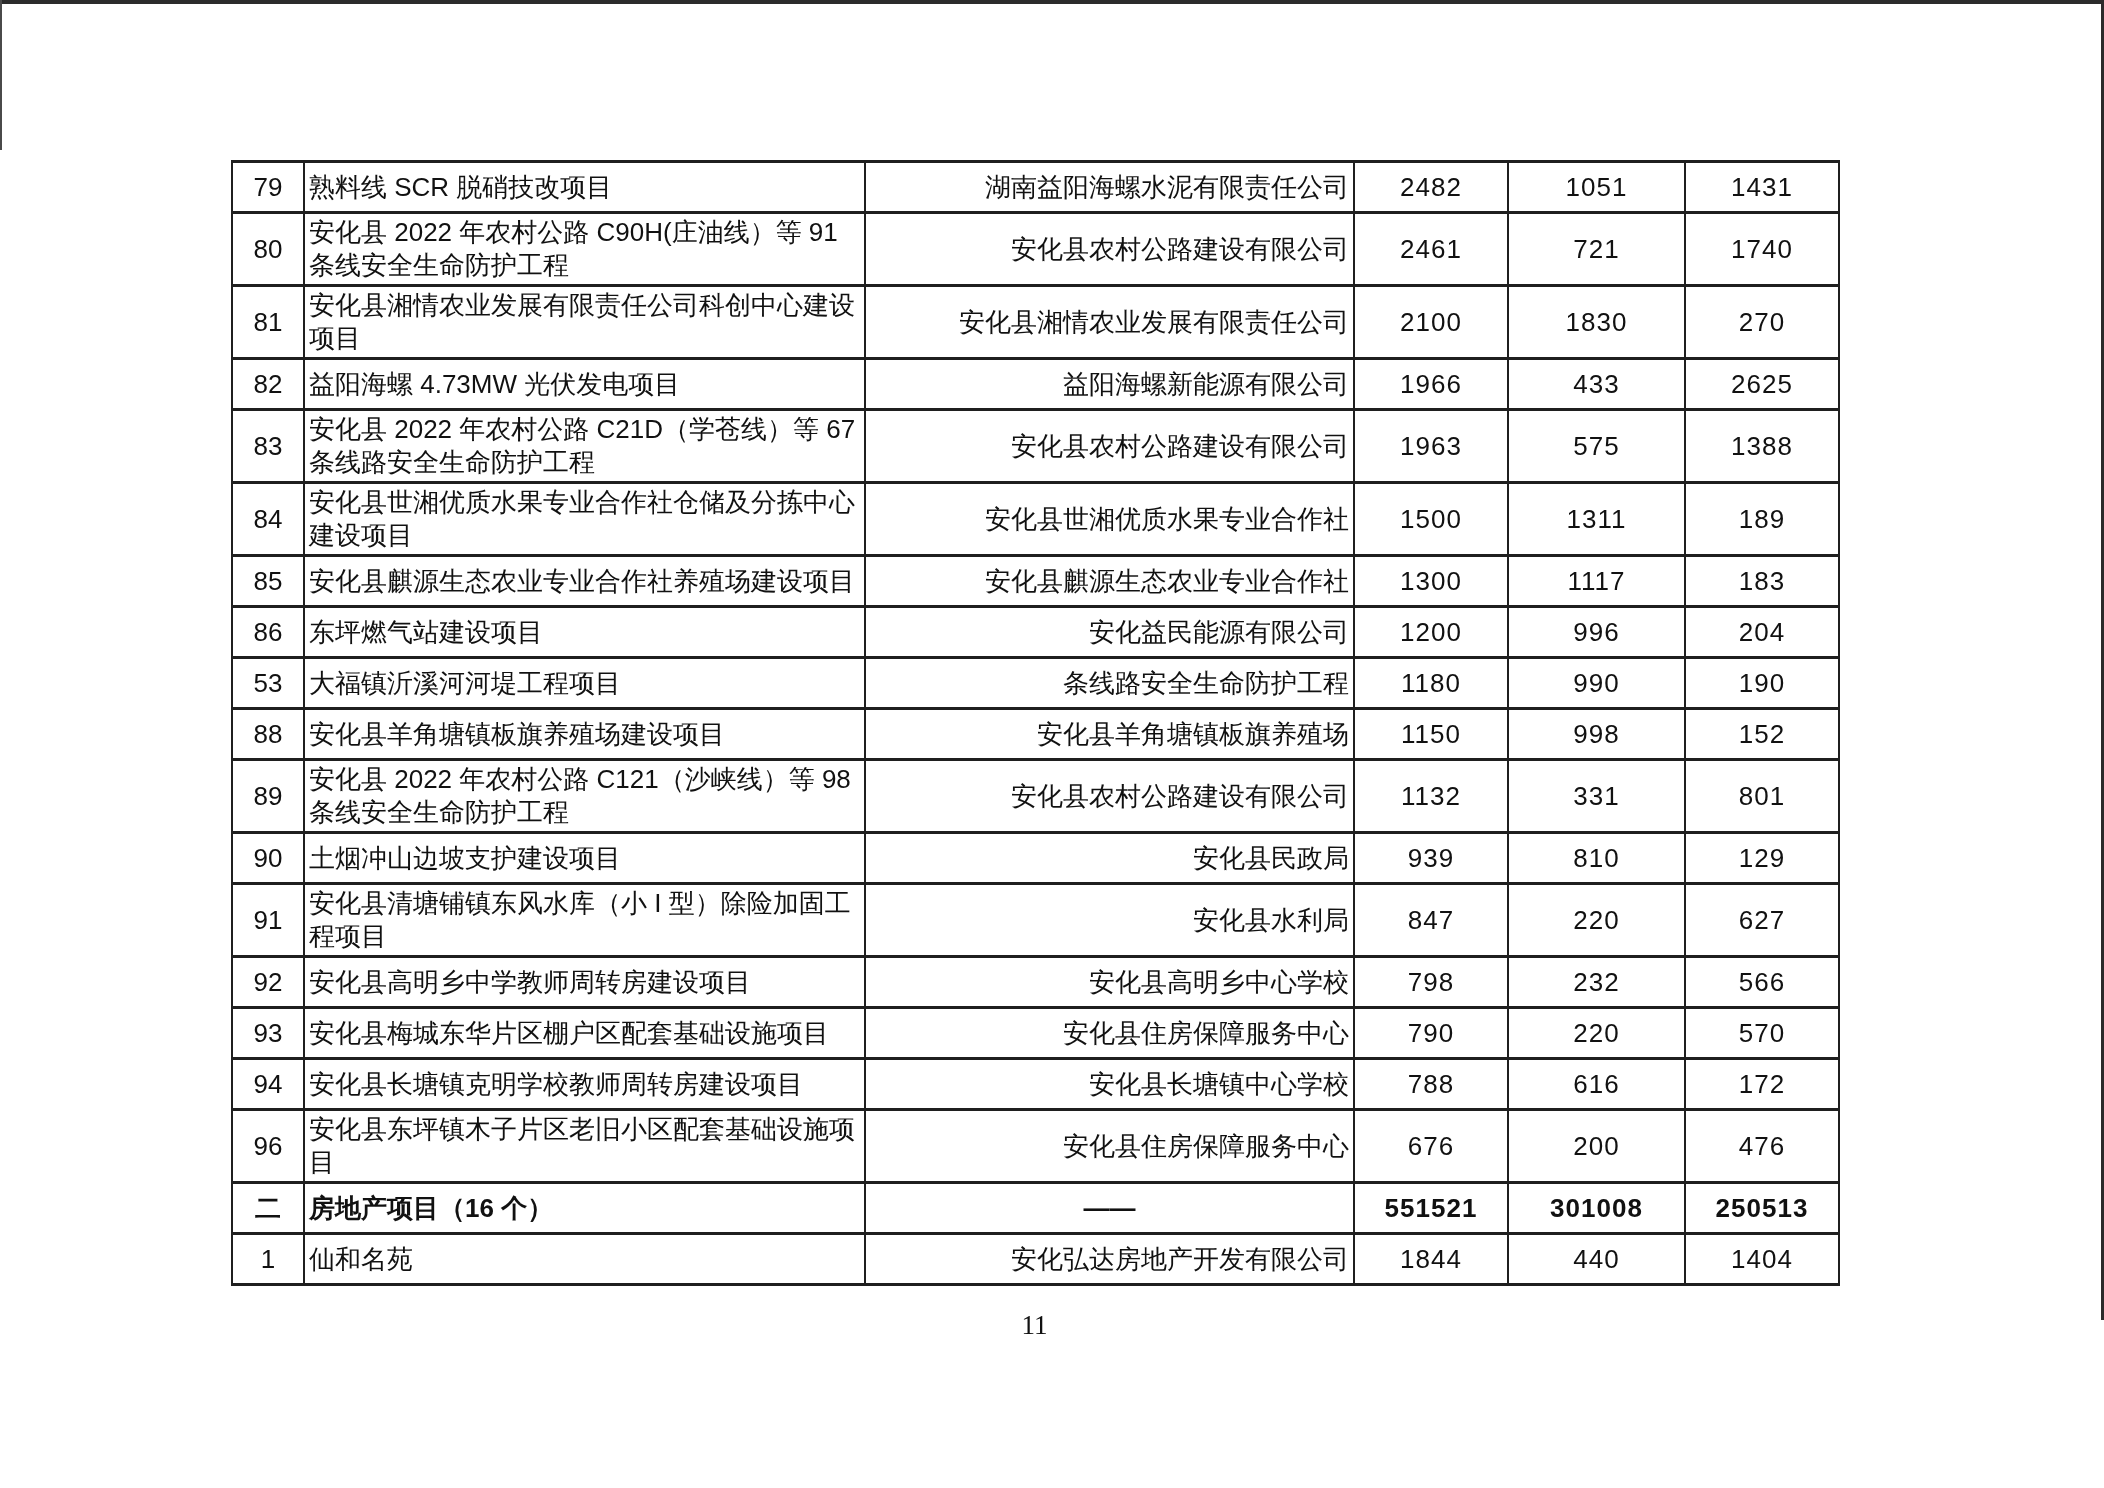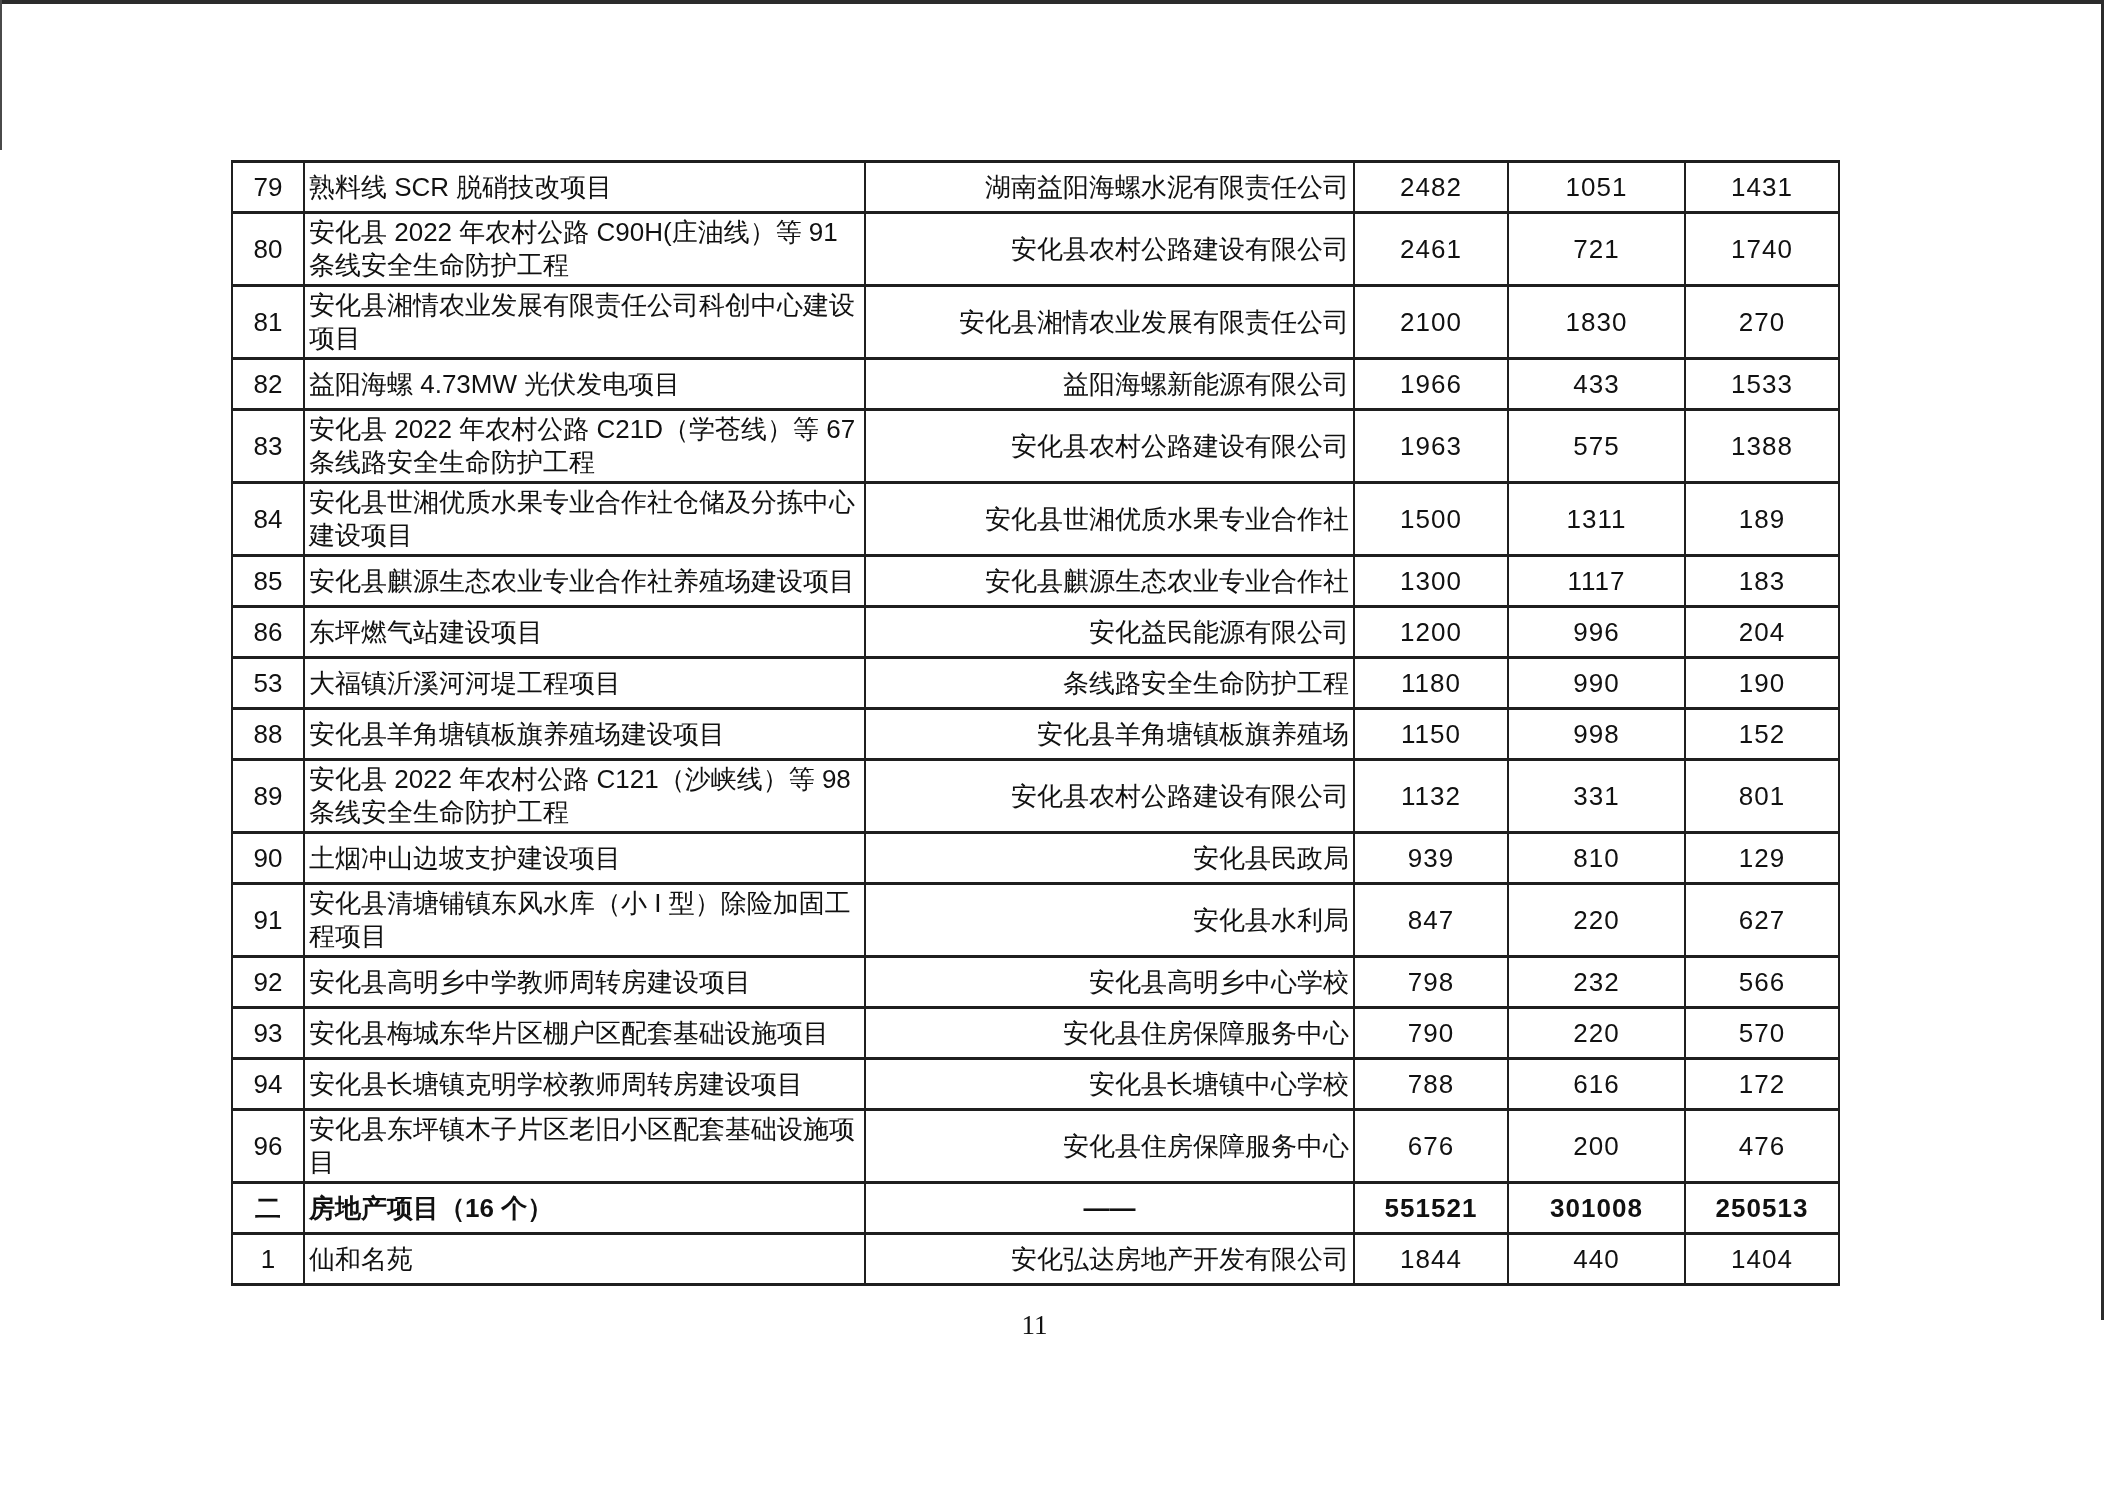"1533" td.c-num { text: 1533 -> 2625 }
